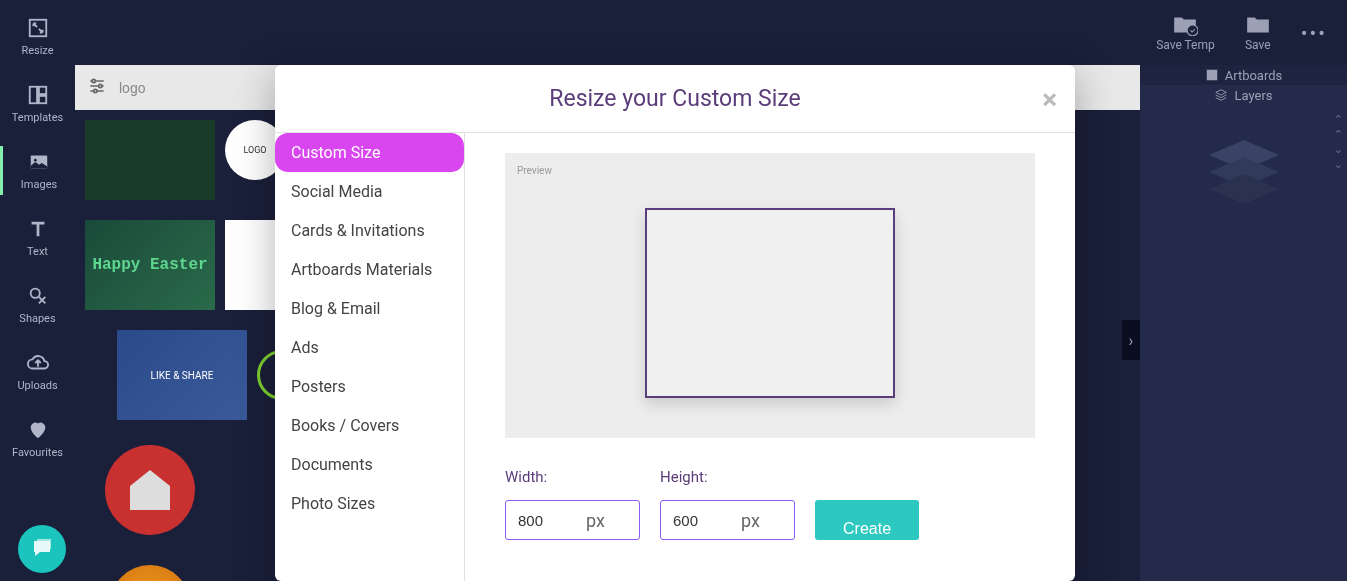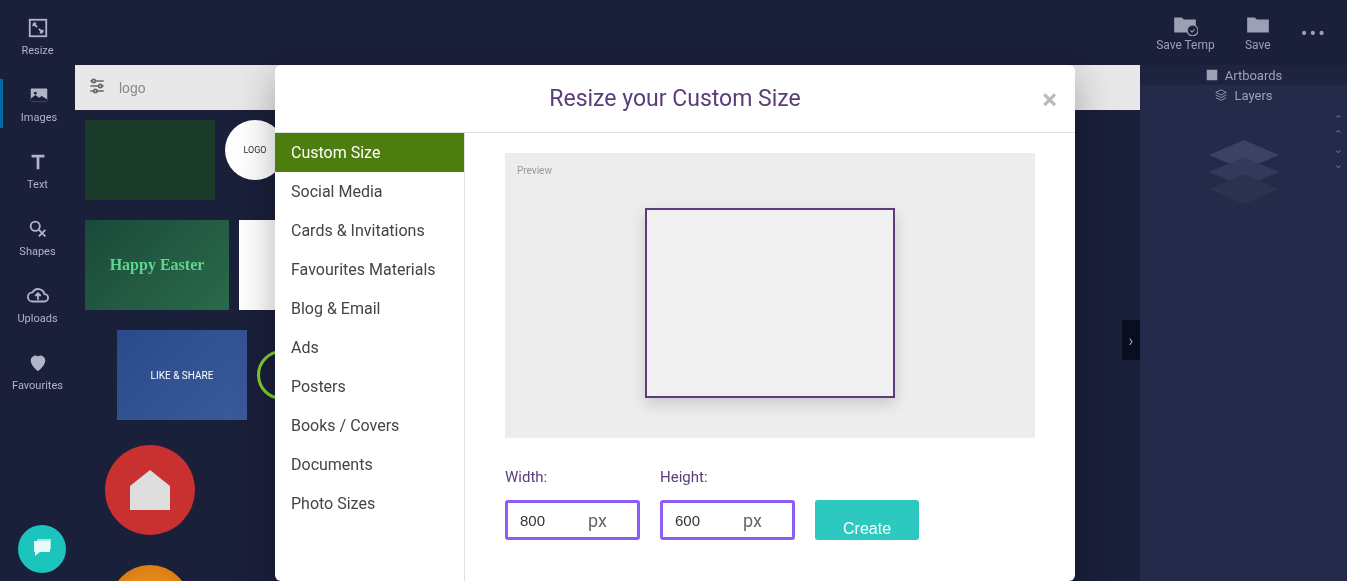"Templates" div.sidebar-item { html: none -> <div> <div> <svg> <rect></rect> <rect></rect> <rect></rect> </svg> </div> <span>Templates</span> </div> }
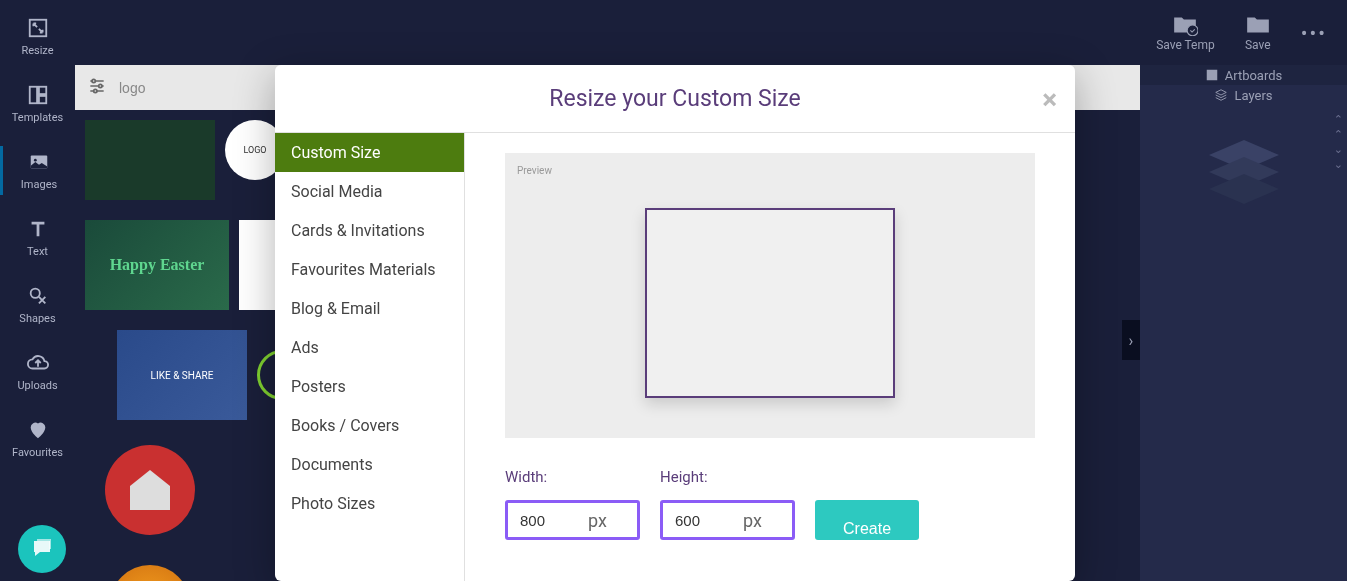"Custom Size" .size-category.active { background: #4d7c0f -> #d946ef; border-radius: none -> 13px }
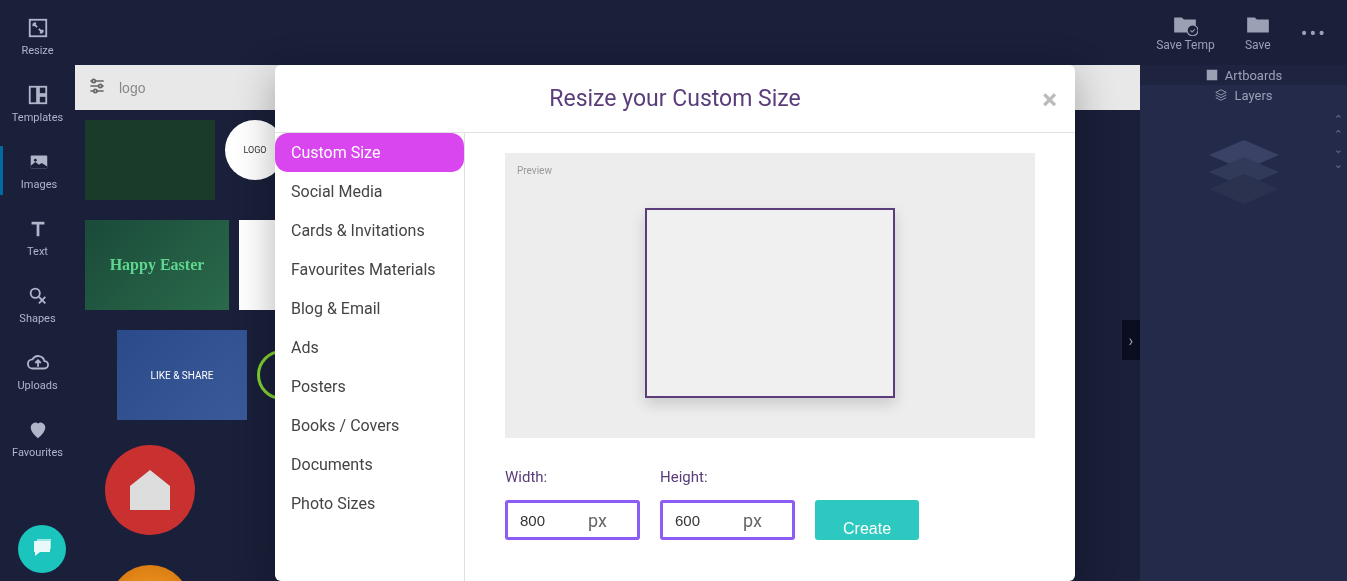"Images" .sidebar-item.active { border-left: 3px solid #0369a1 -> 3px solid #86efac }
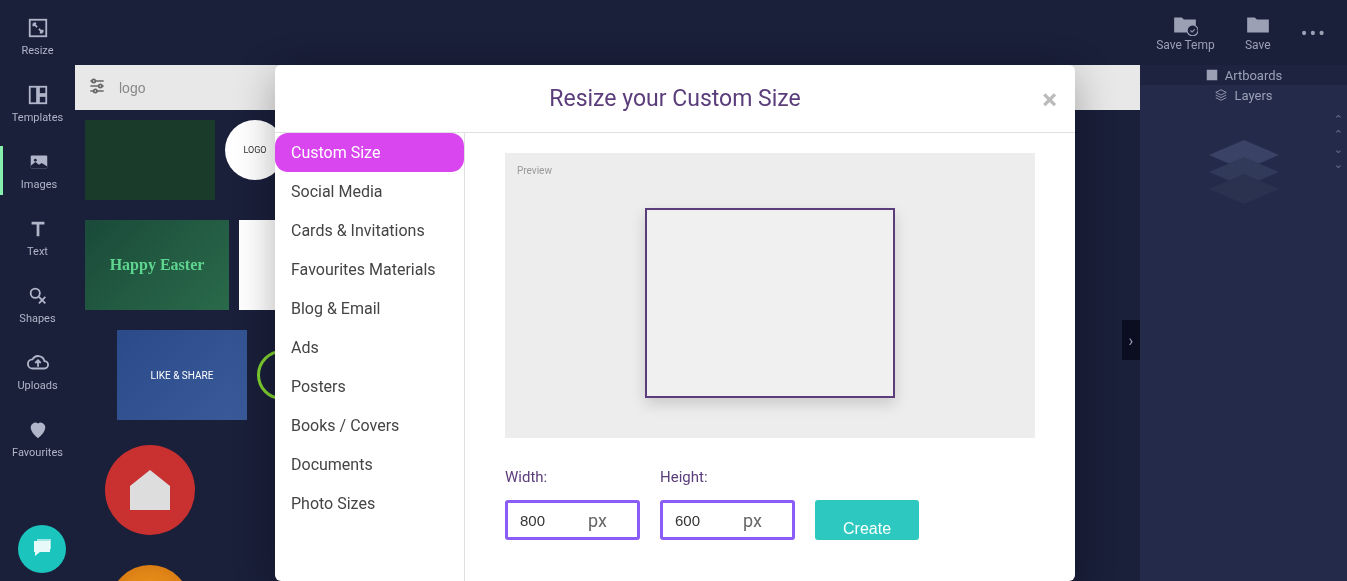"Happy Easter" div.thumb-easter { font-family: none -> Liberation Mono, monospace; width: 144px -> 130px }
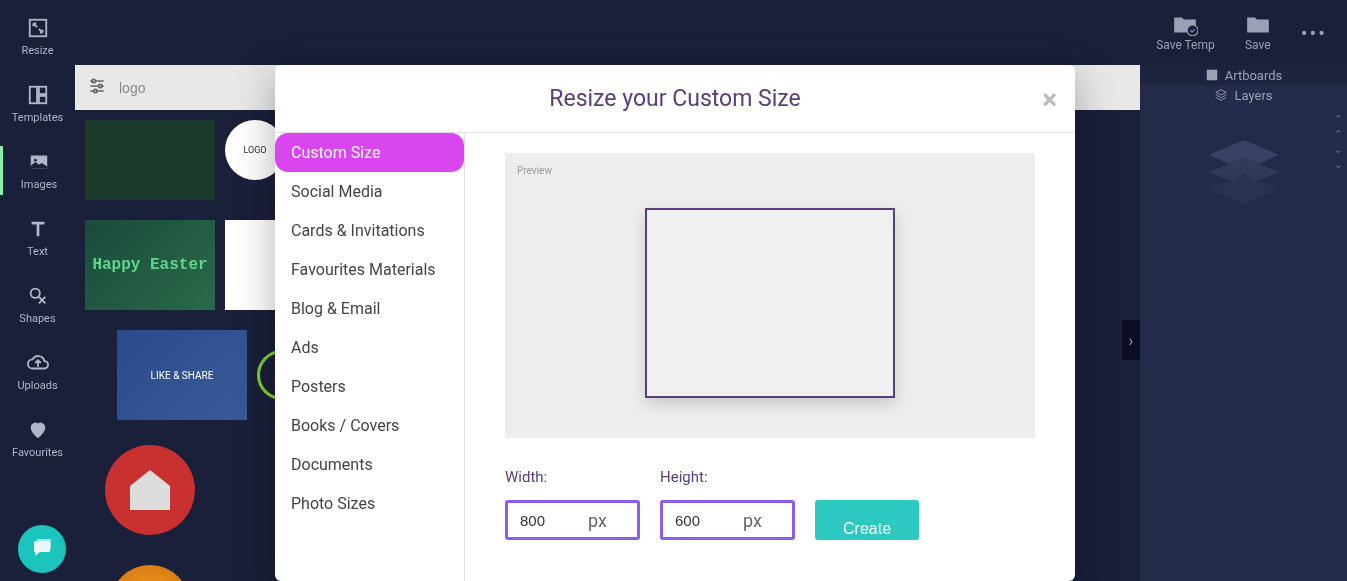"Favourites Materials" div.size-category { text: Favourites -> Artboards }
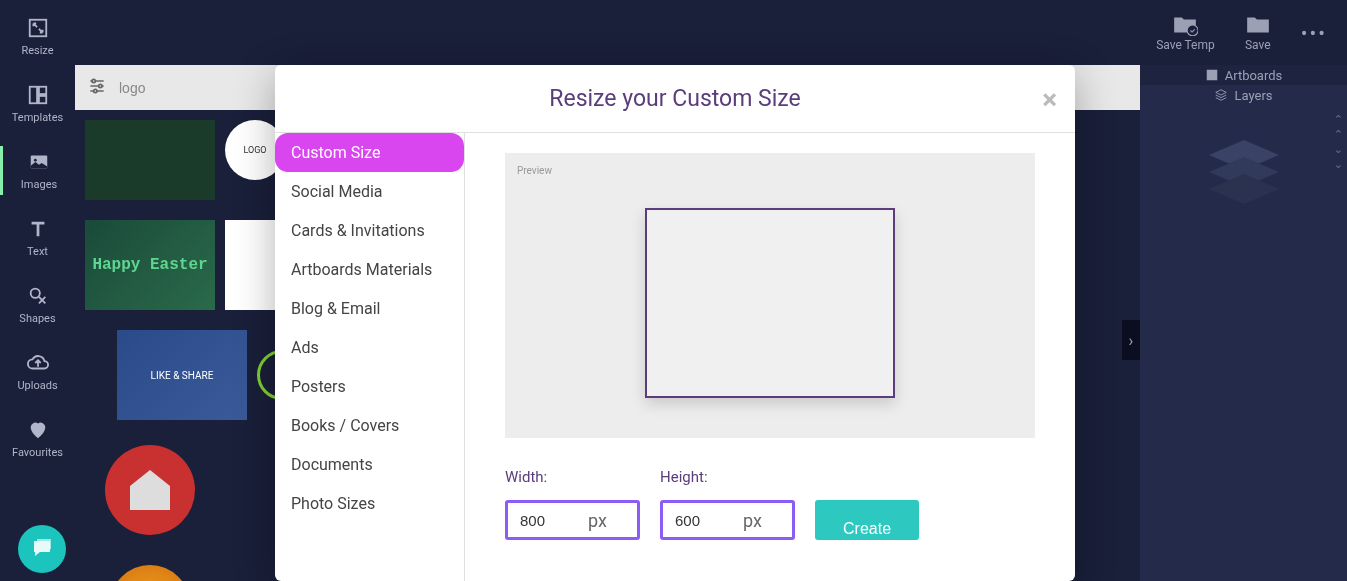"800" .size-input-wrap { border: 3px solid #8b5cf6 -> 1px solid #8b5cf6 }
